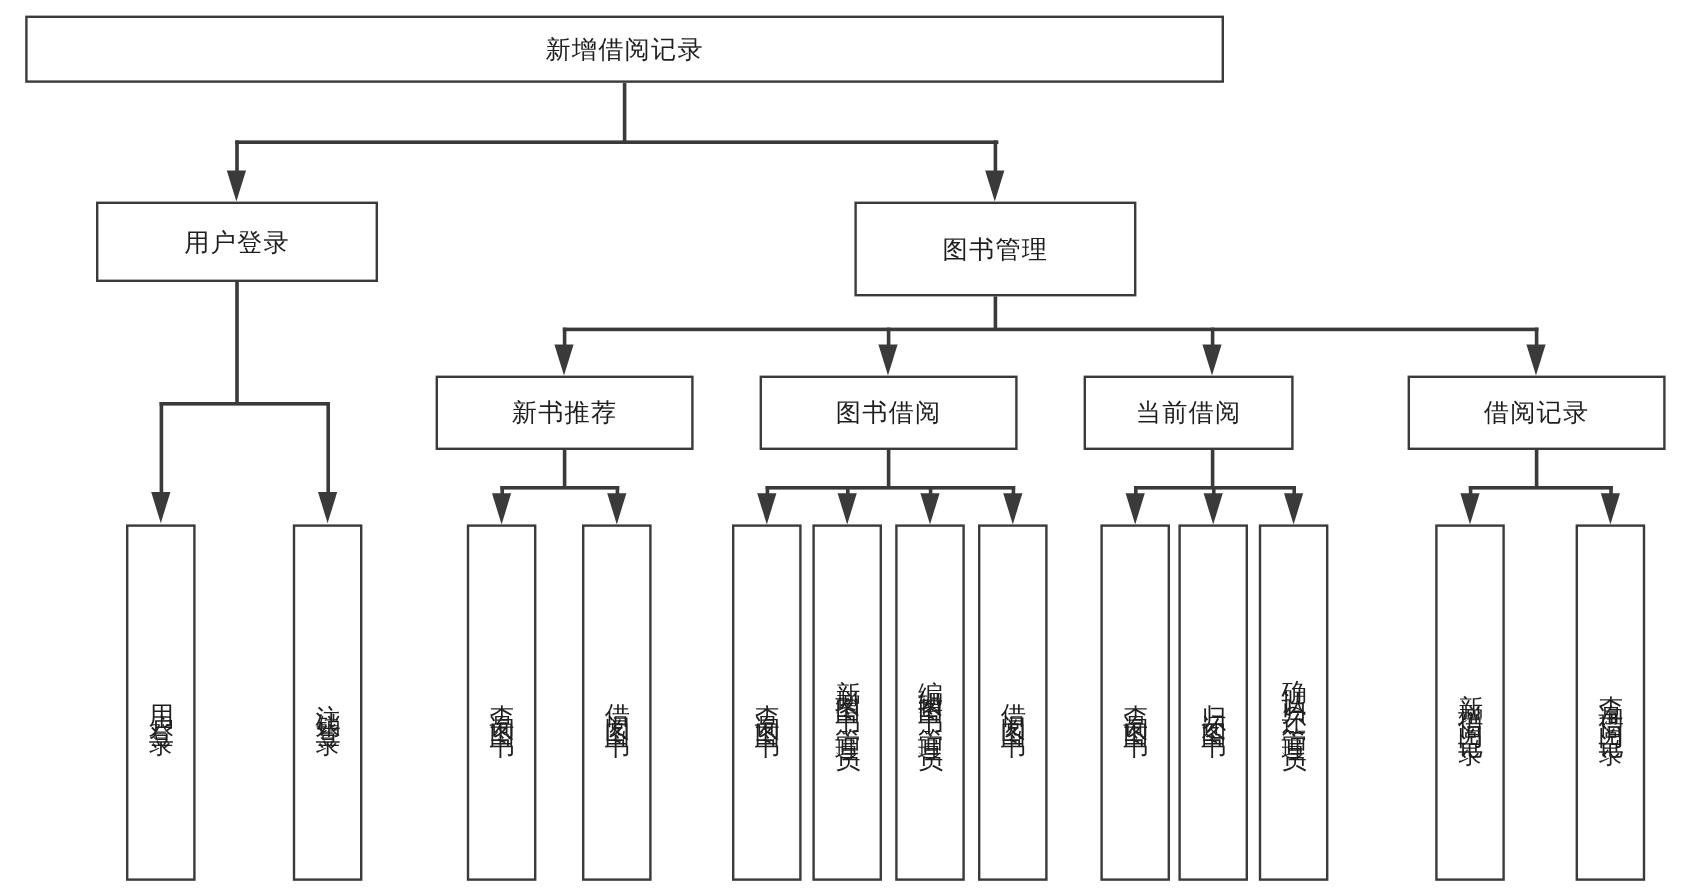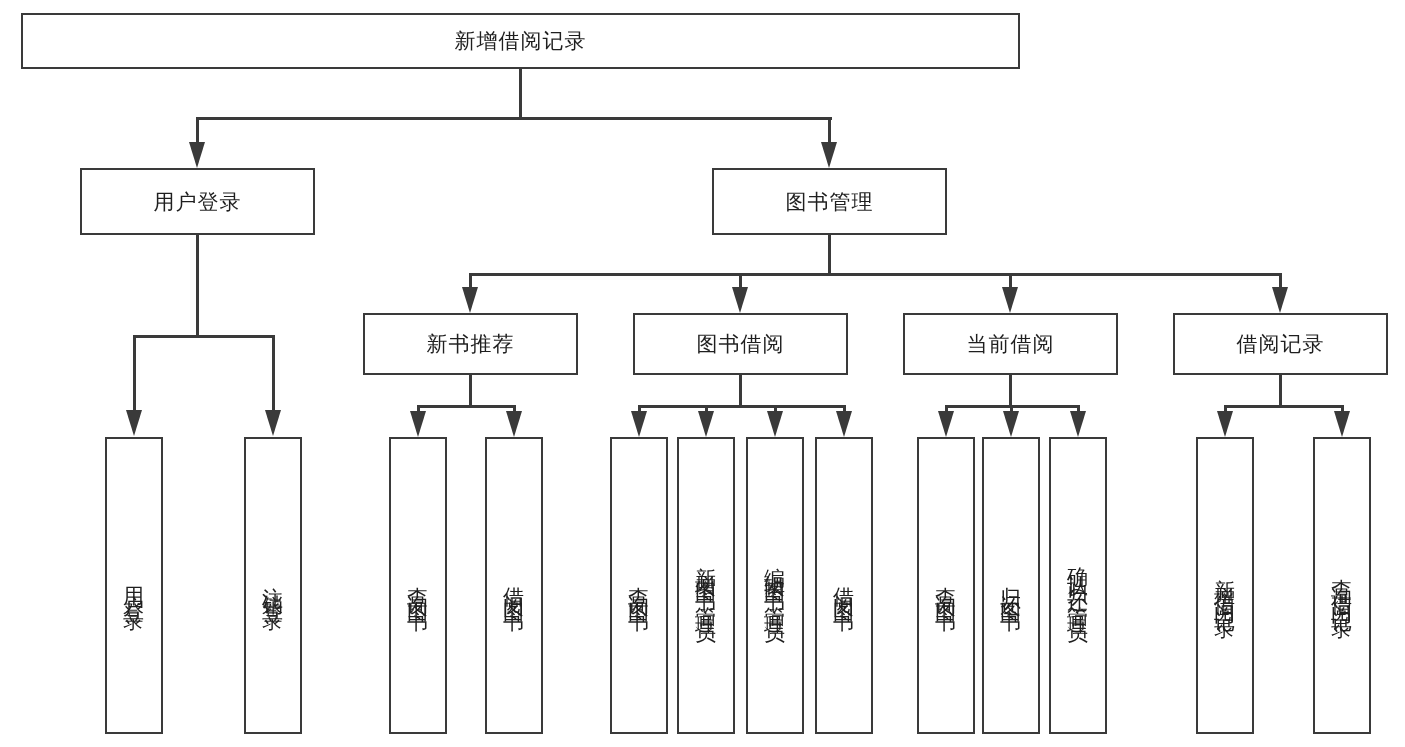"图书管理" div.box { height: 67px -> 79px }
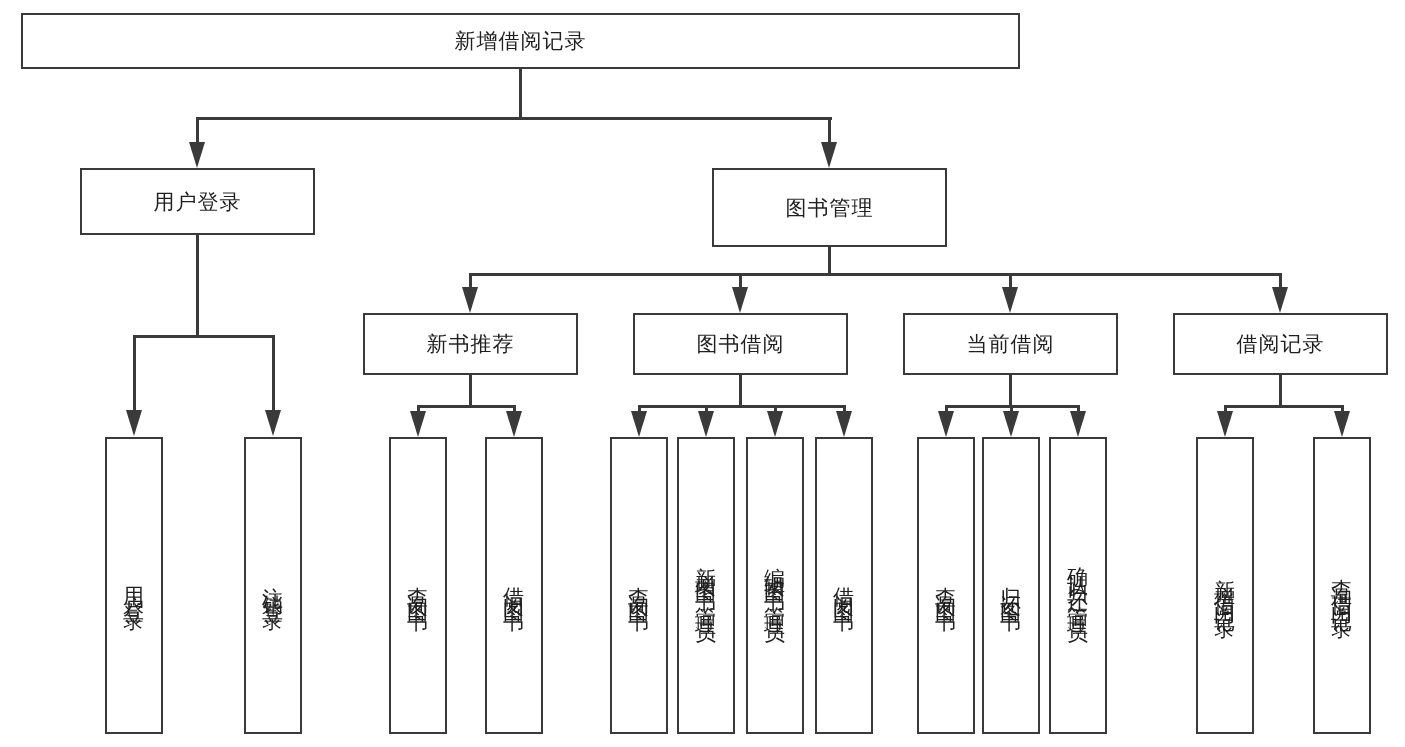"当前借阅" div.box { width: 215px -> 175px }
